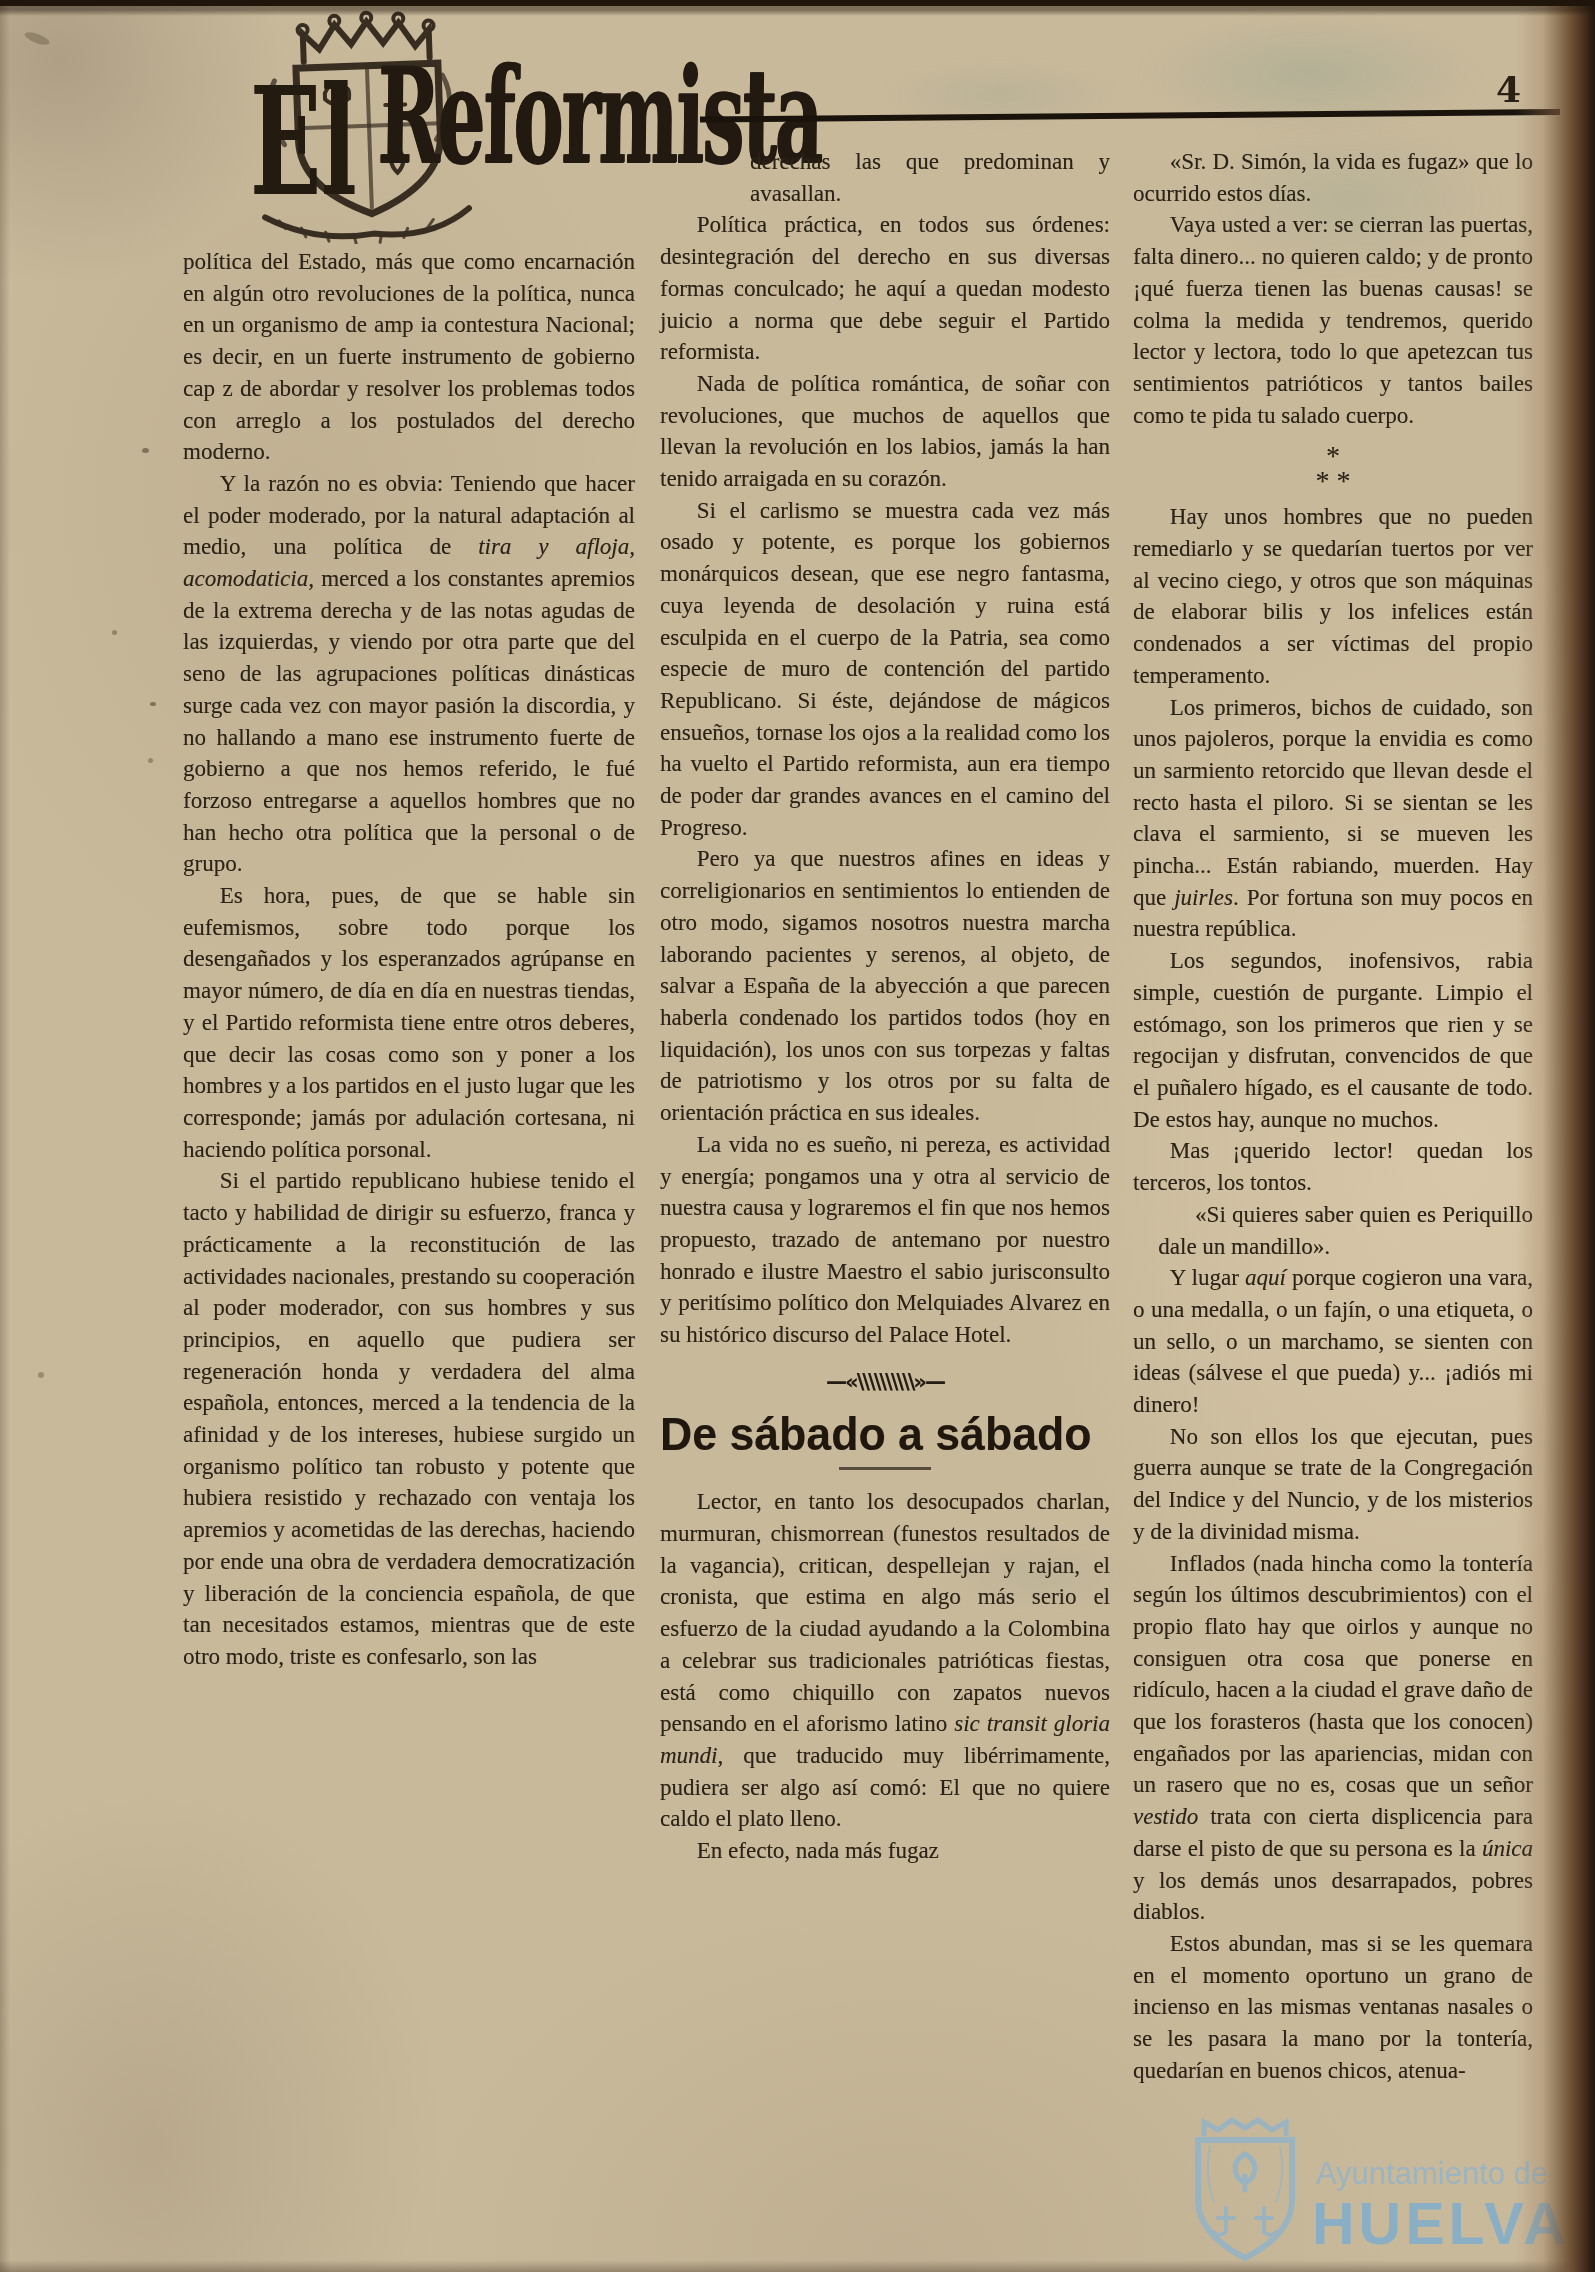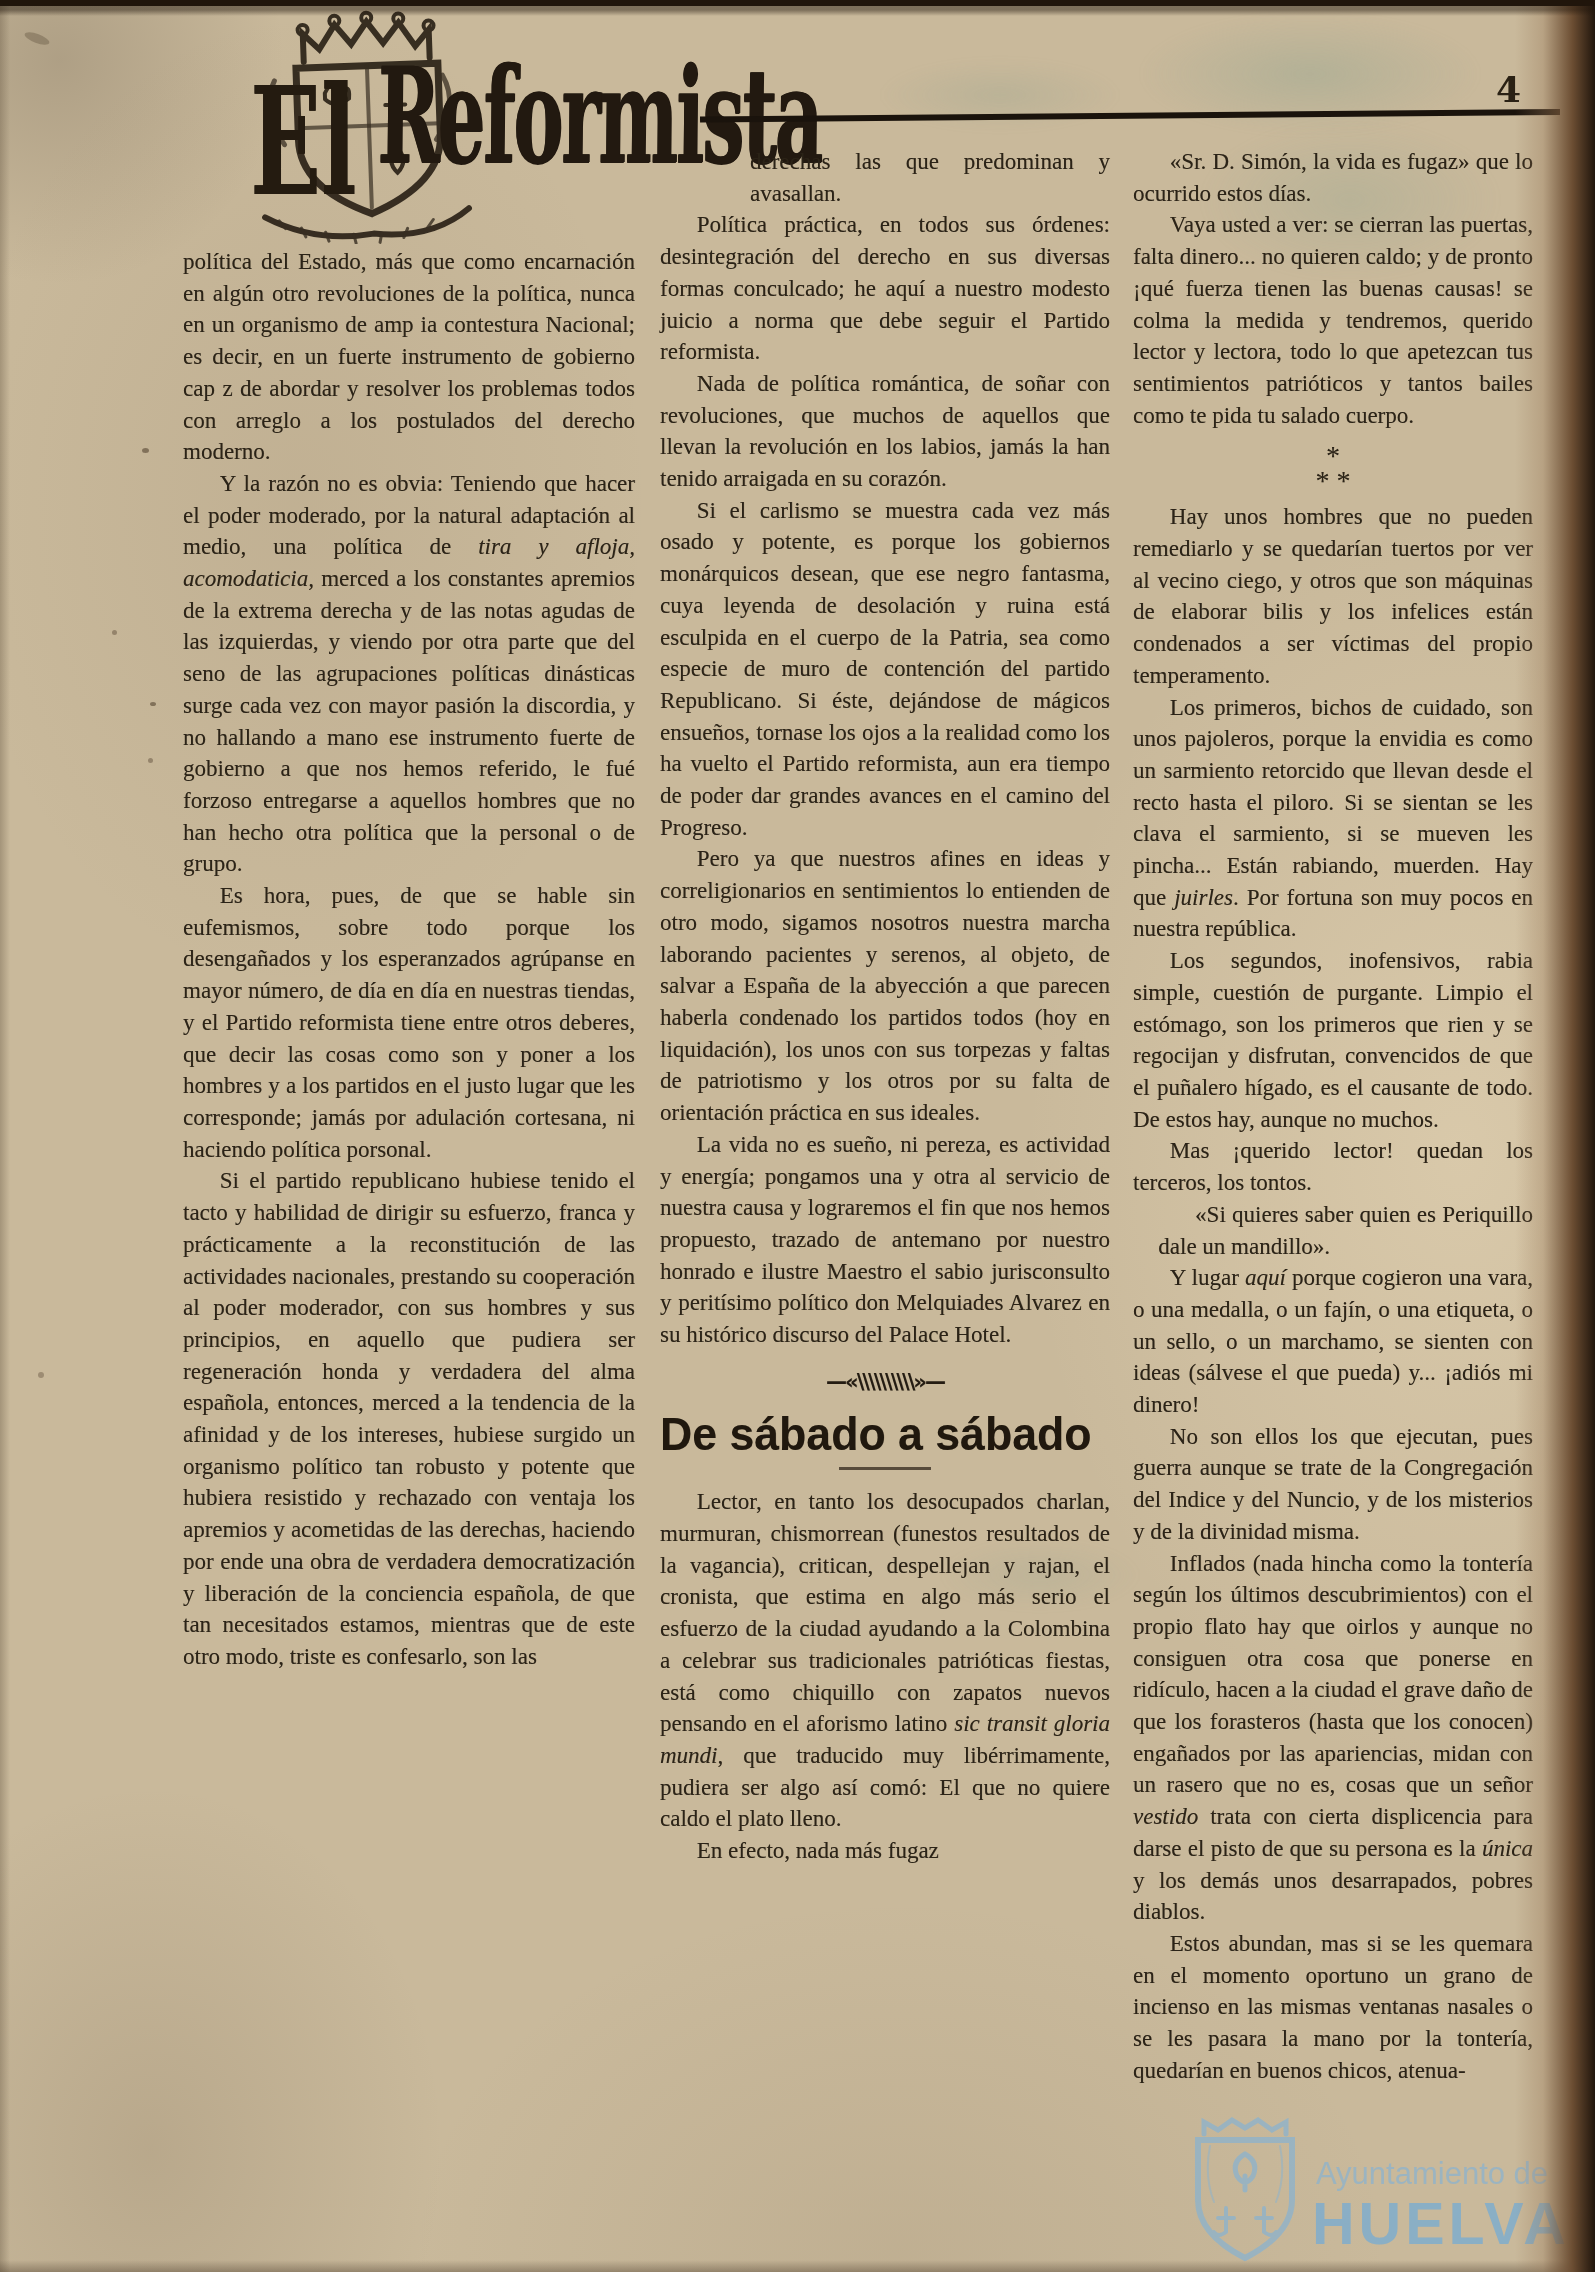"Política práctica, en todos sus" span { text: nuestro -> quedan }
